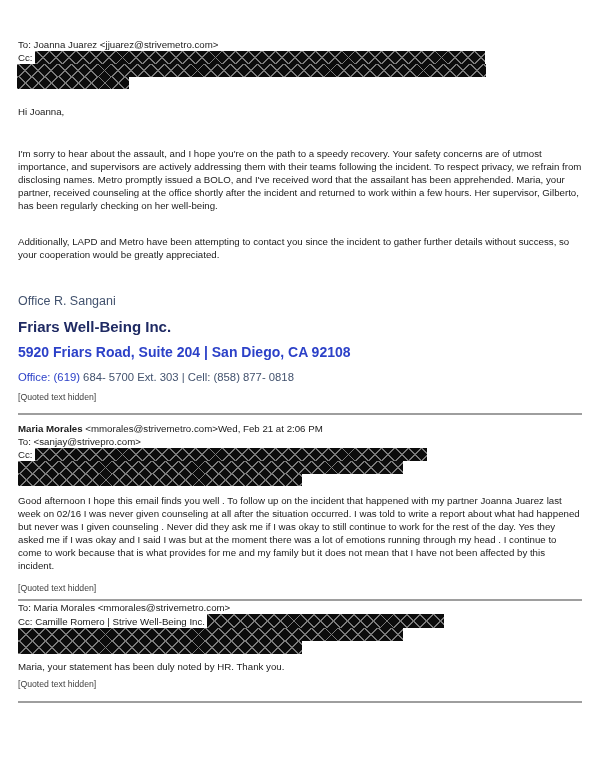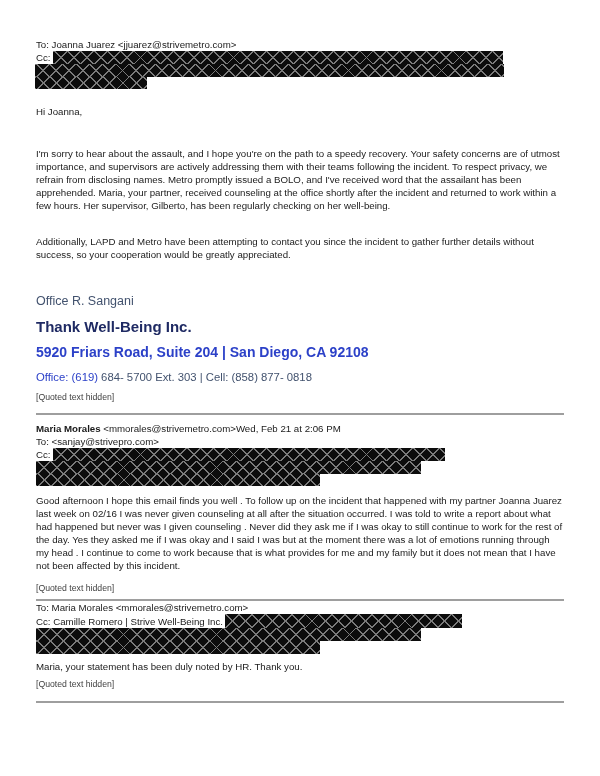"To: Joanna Juarez" .page { padding: 0 36px -> 0 18px }
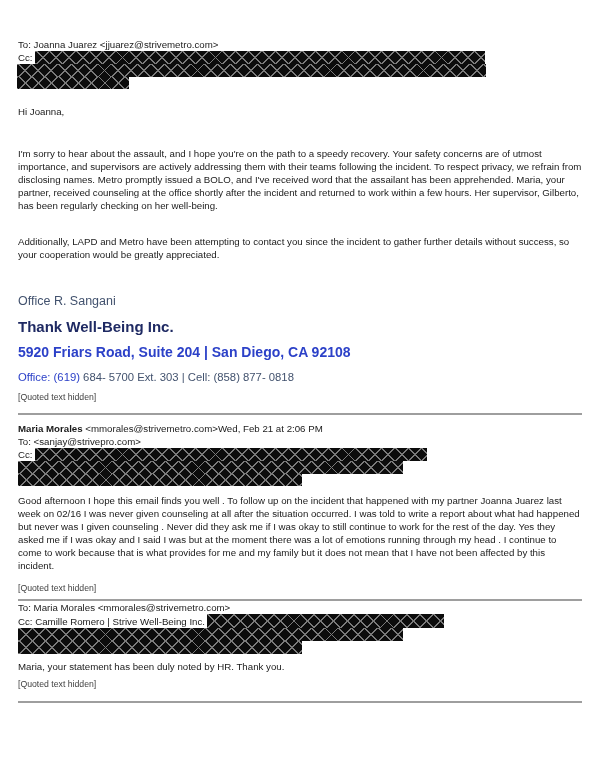"Thank Well-Being Inc." div.sig-company { text: Thank -> Friars }
